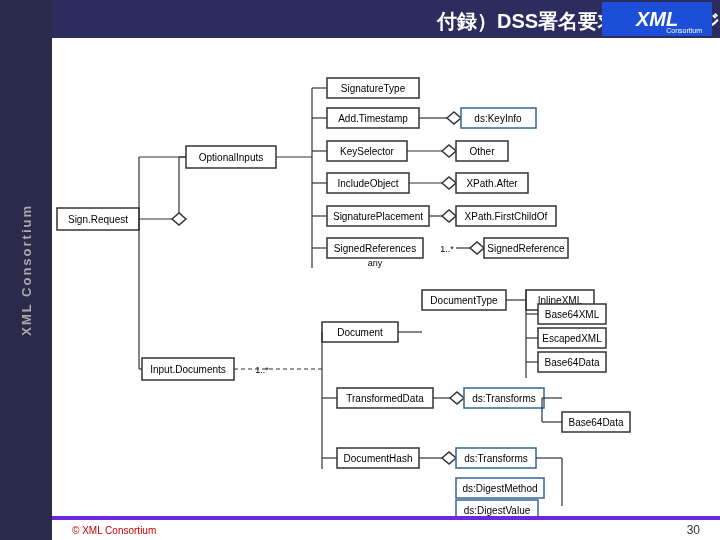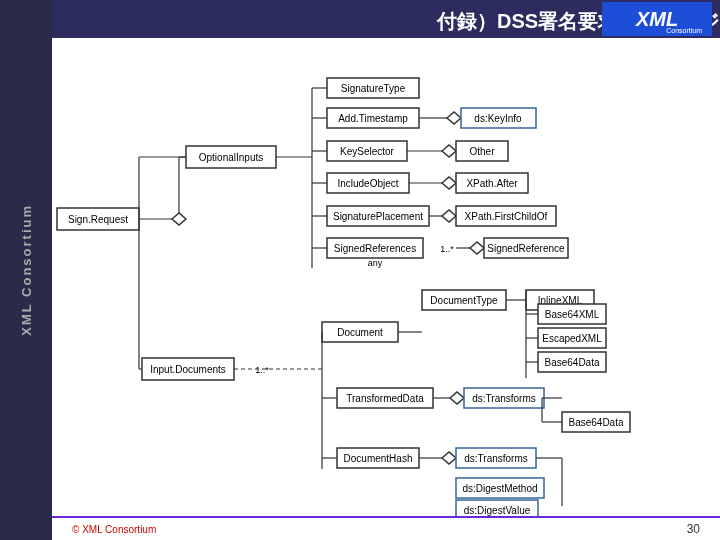"© XML Consortium" .footer { border-top: 2px solid #6d28d9 -> 4px solid #6d28d9 }
